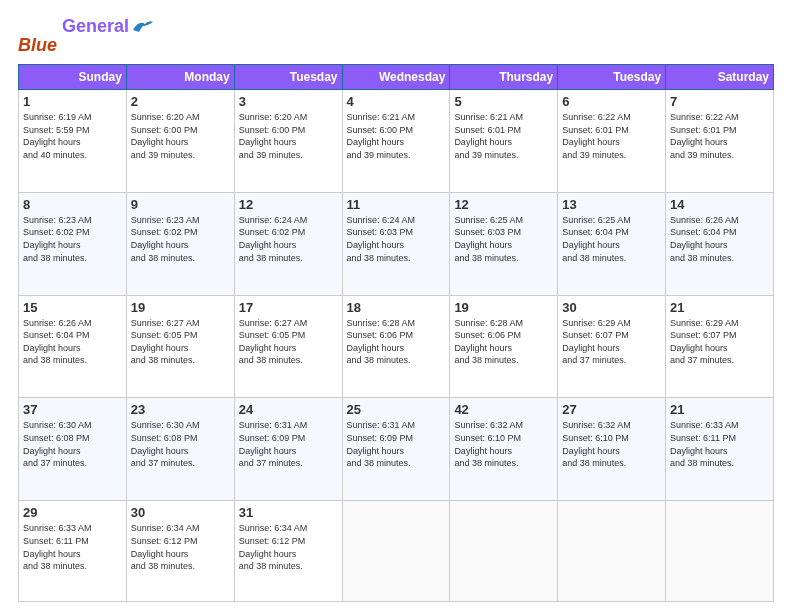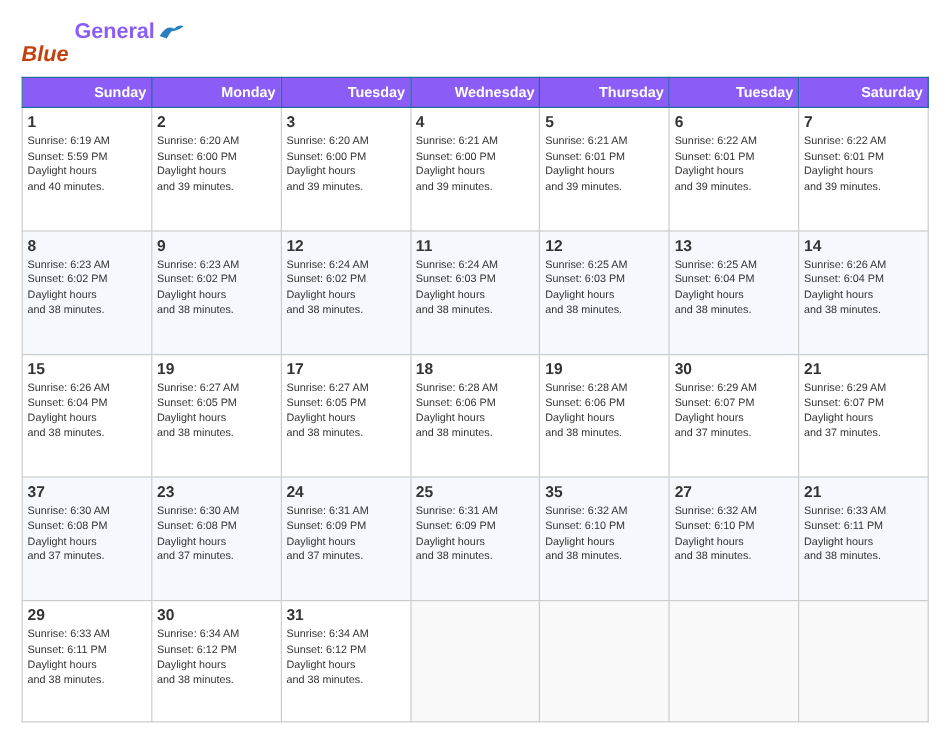"35" span.day-num { text: 35 -> 42 }
